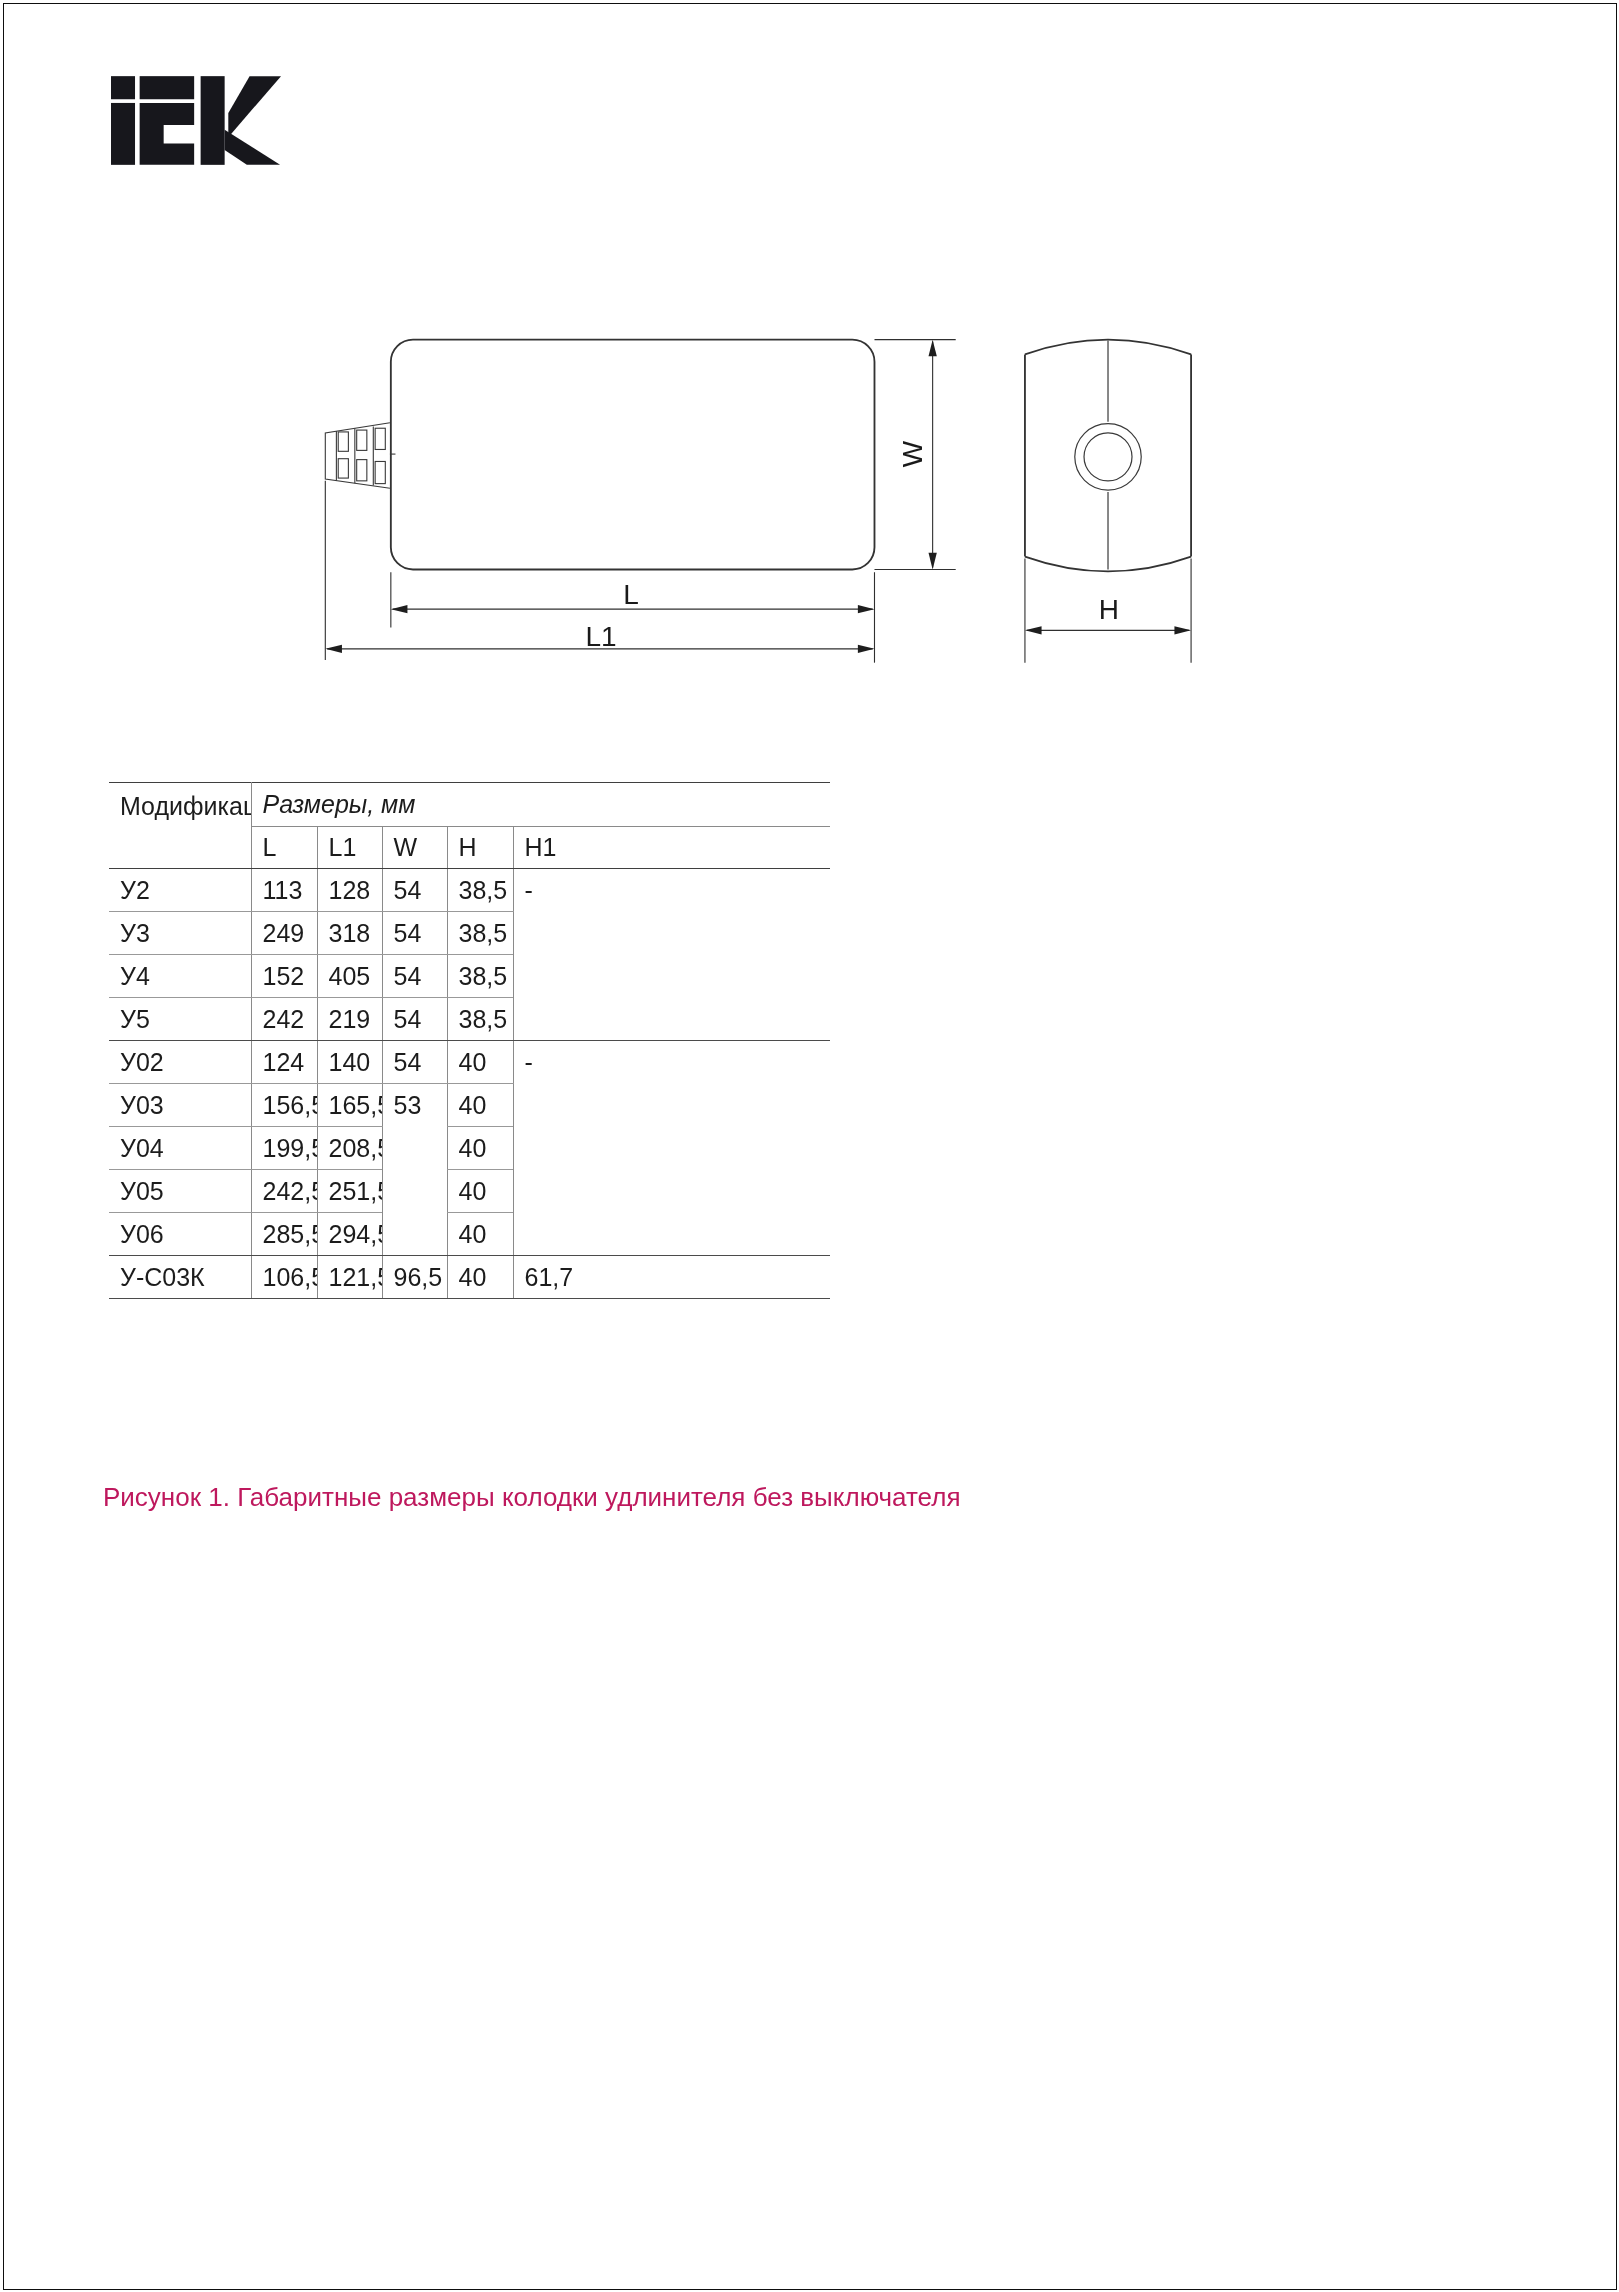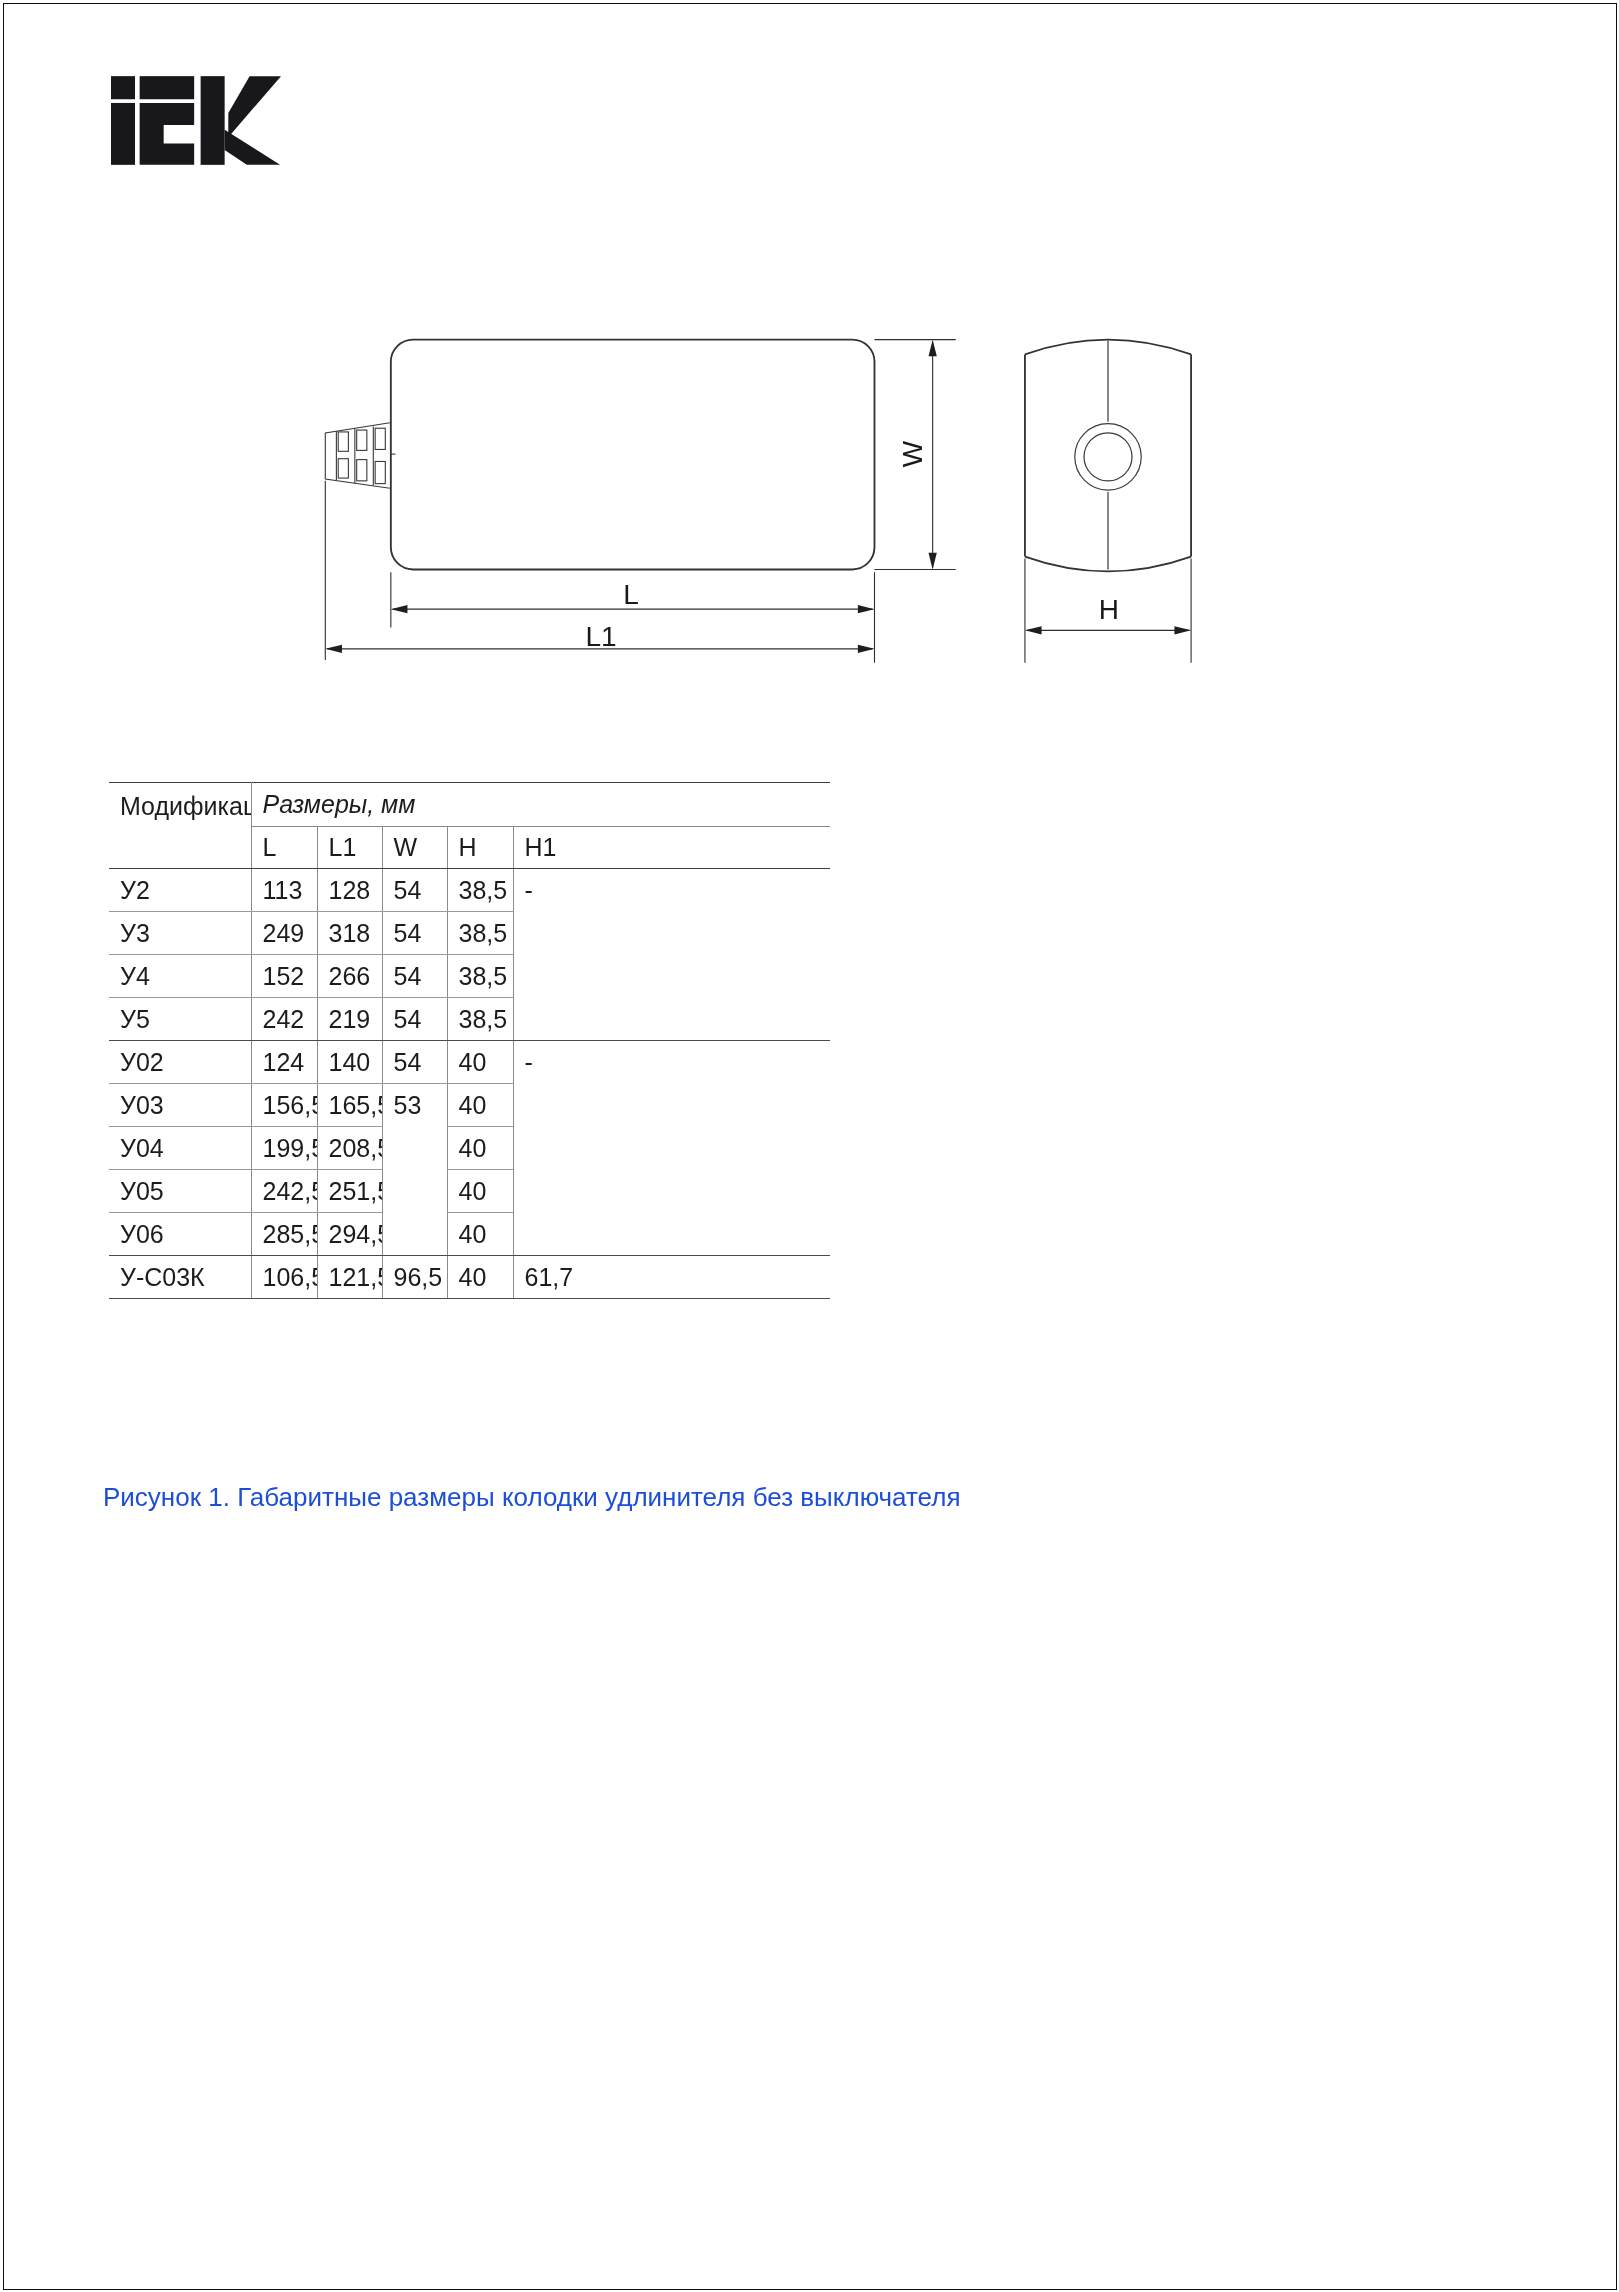"266" td.bl { text: 266 -> 405 }
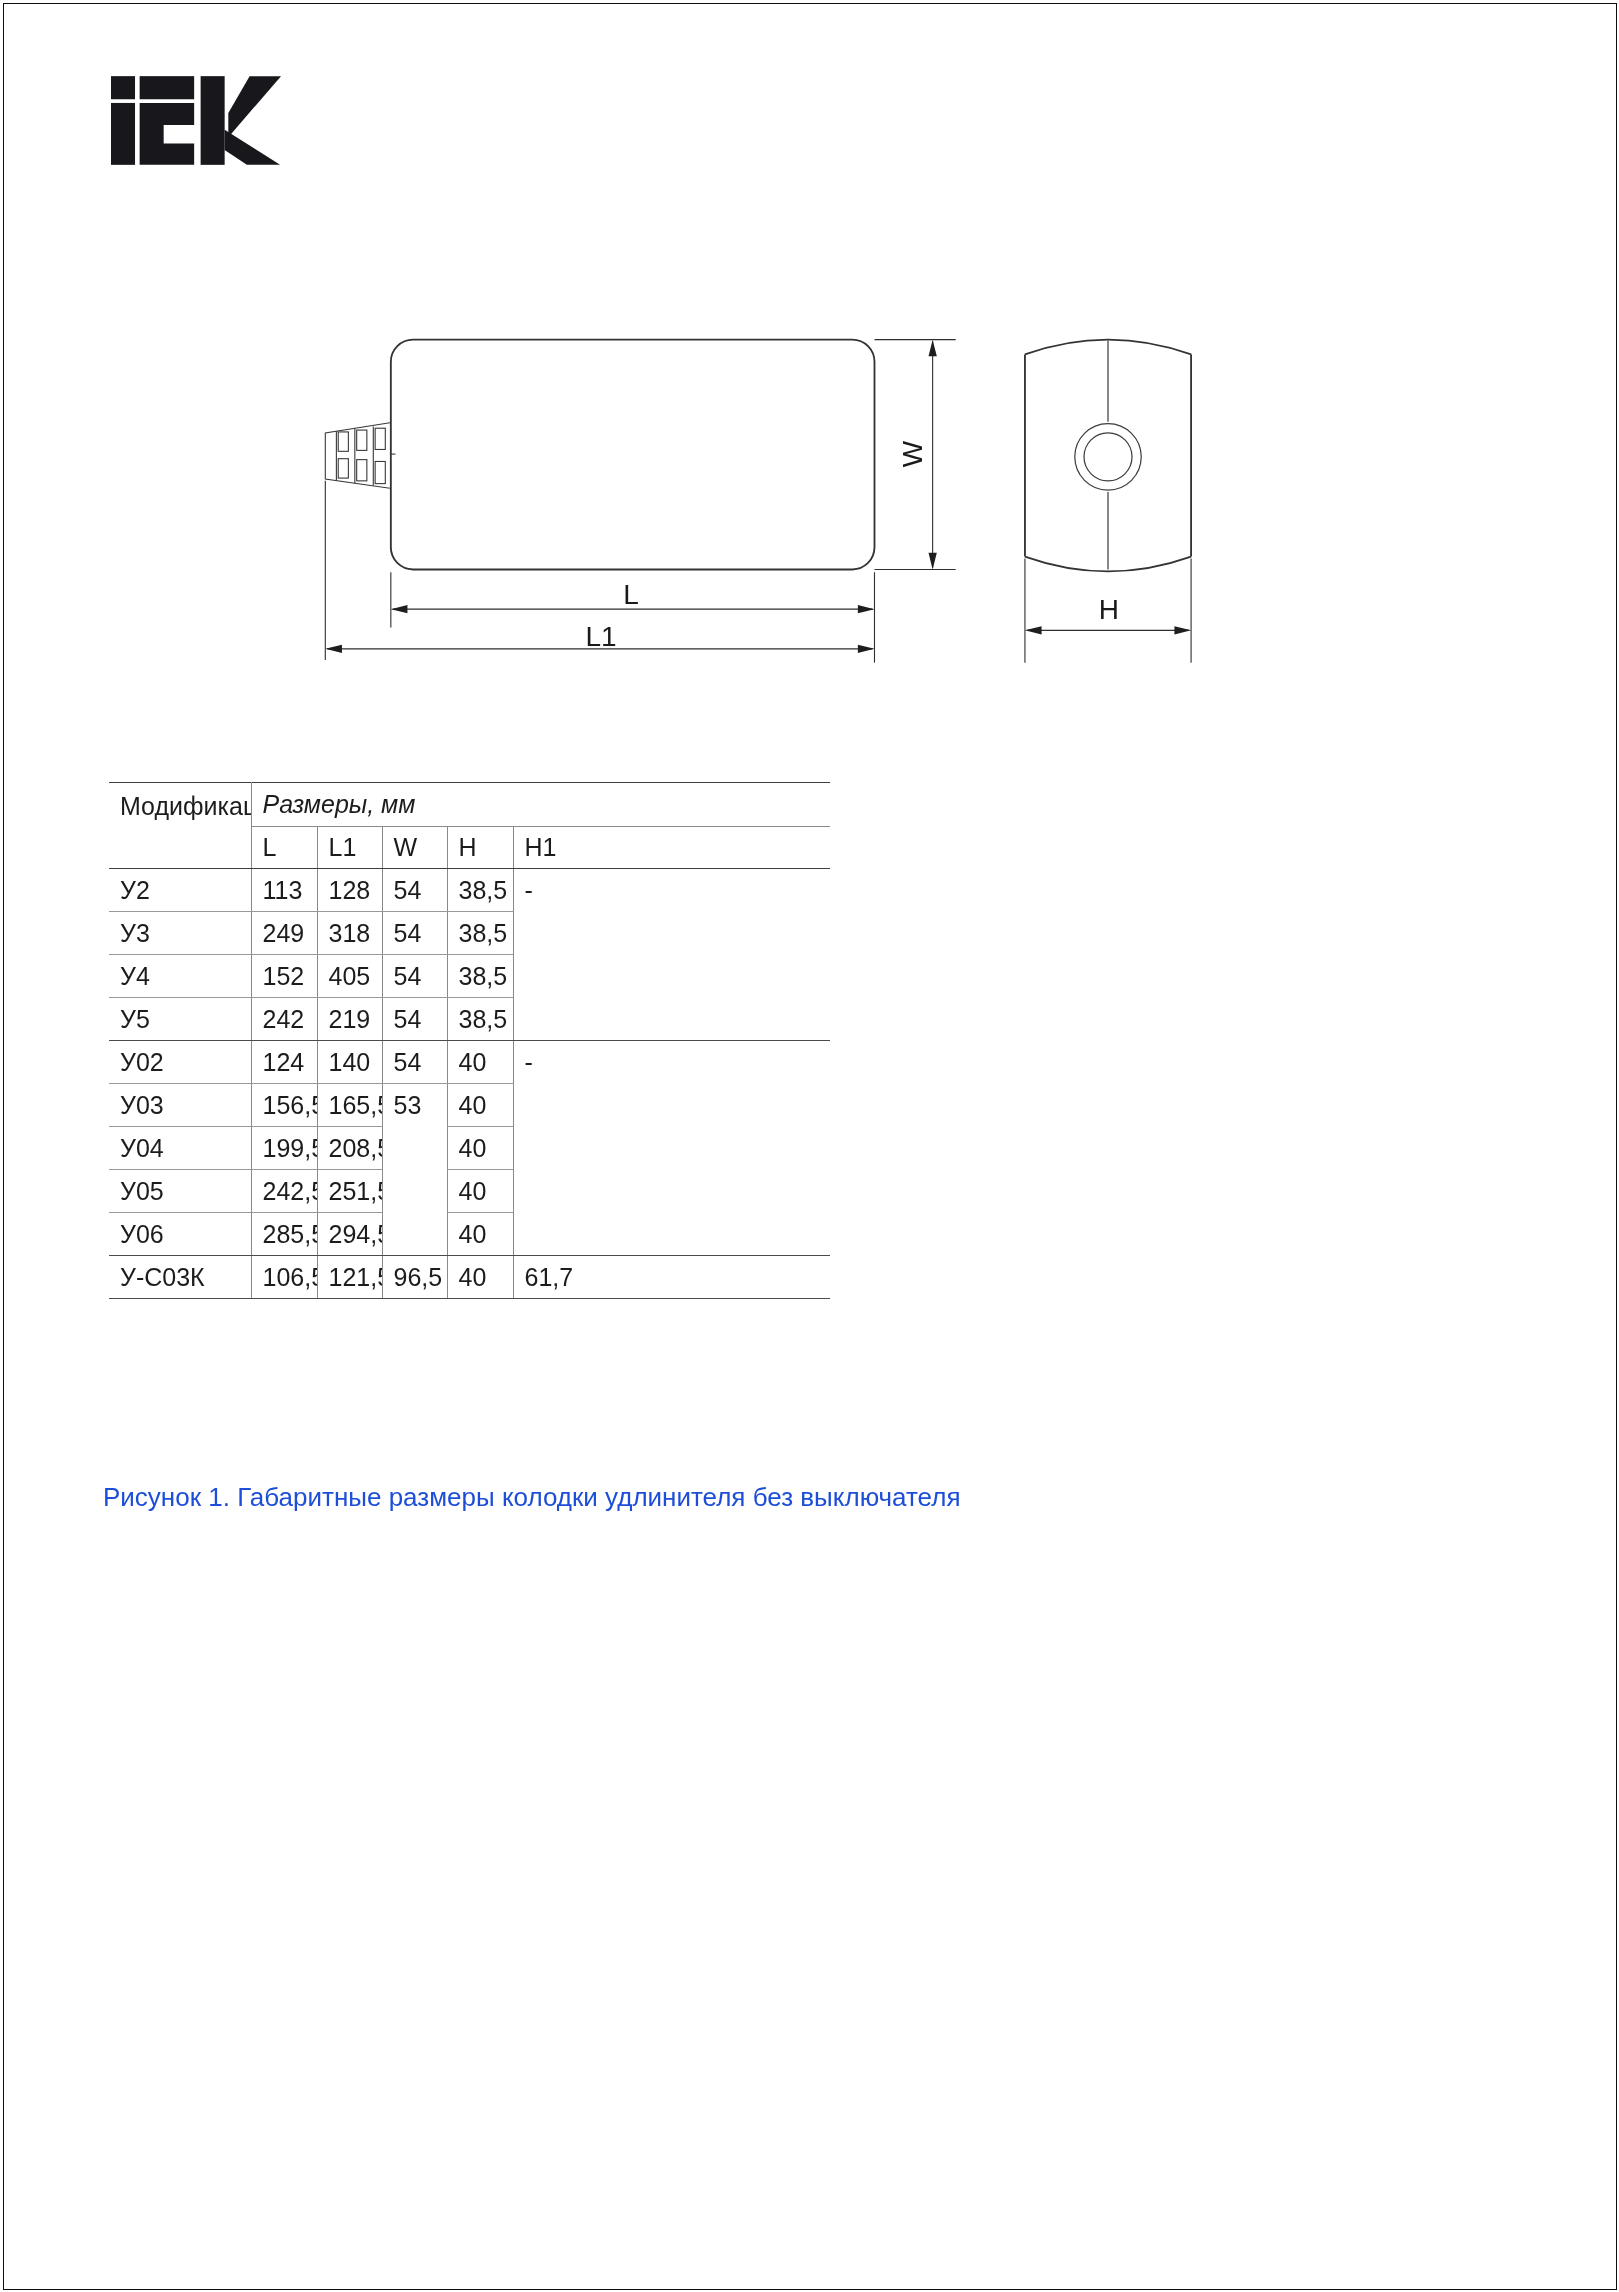"Рисунок 1. Габаритные размеры колодки" .caption { color: #1d4ed8 -> #be185d }
